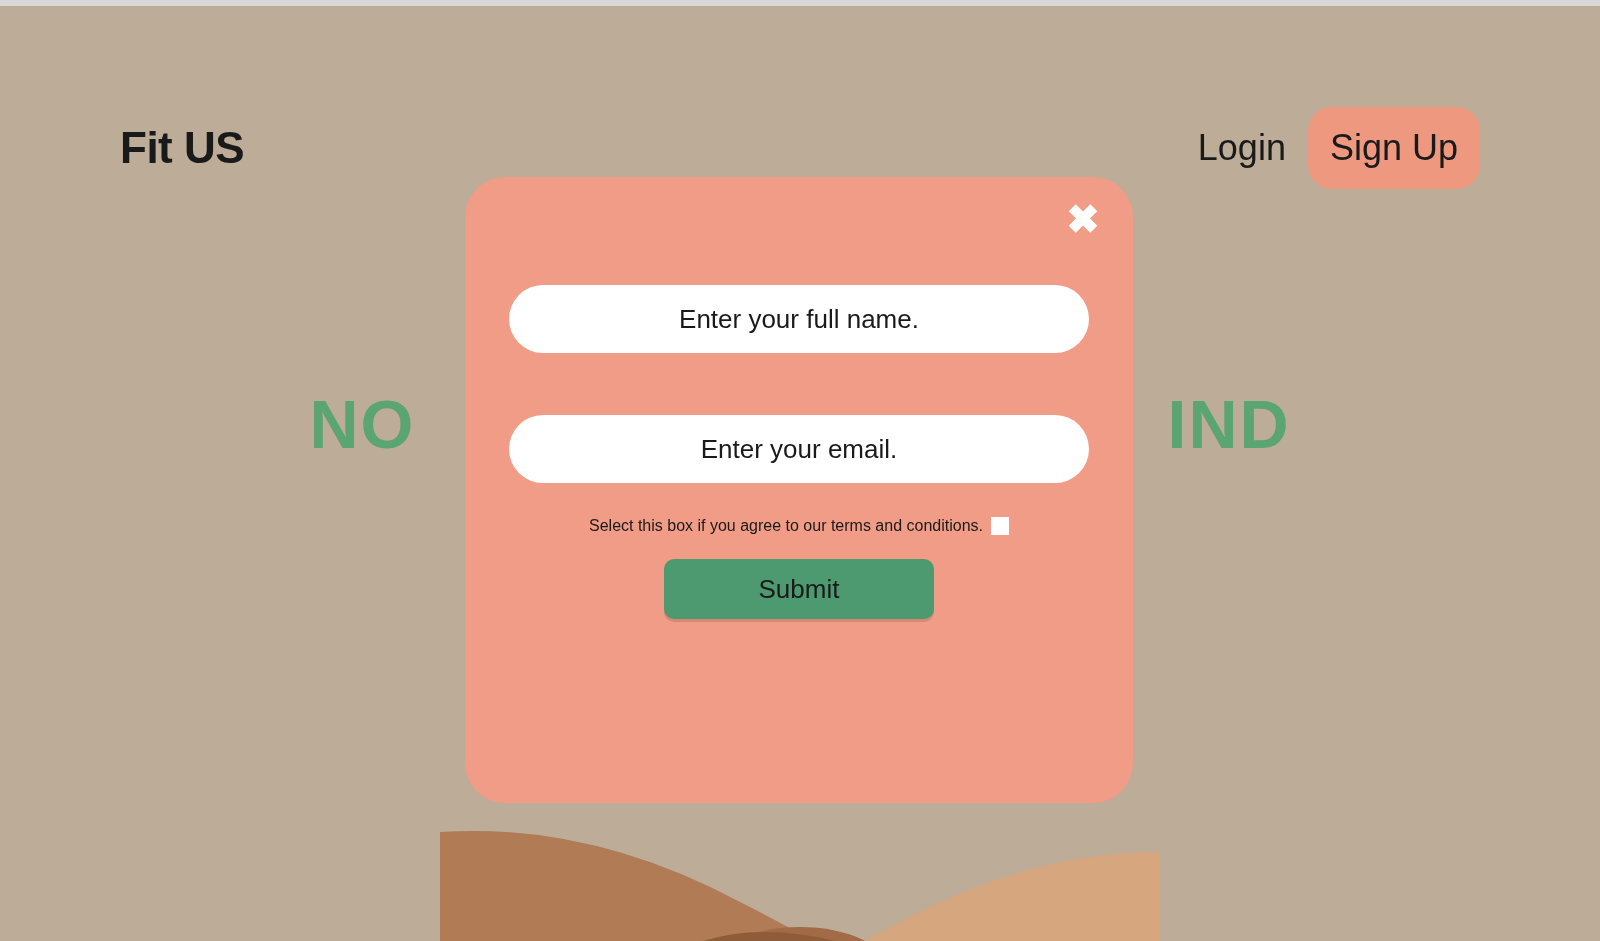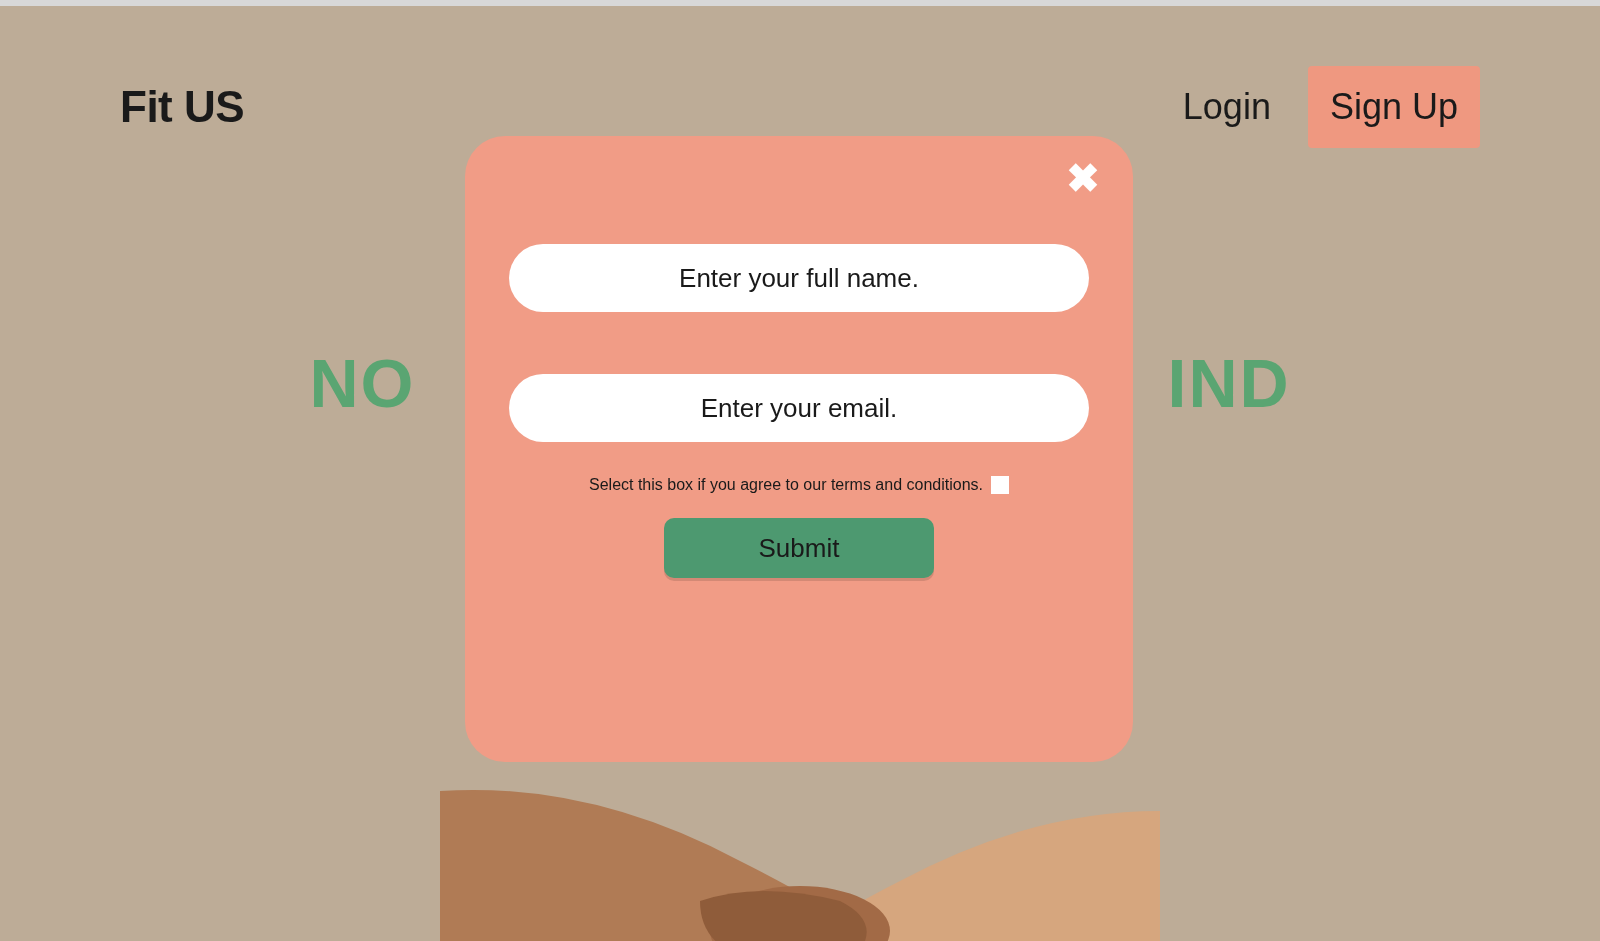"Fit US" .header { margin-top: none -> 41px }
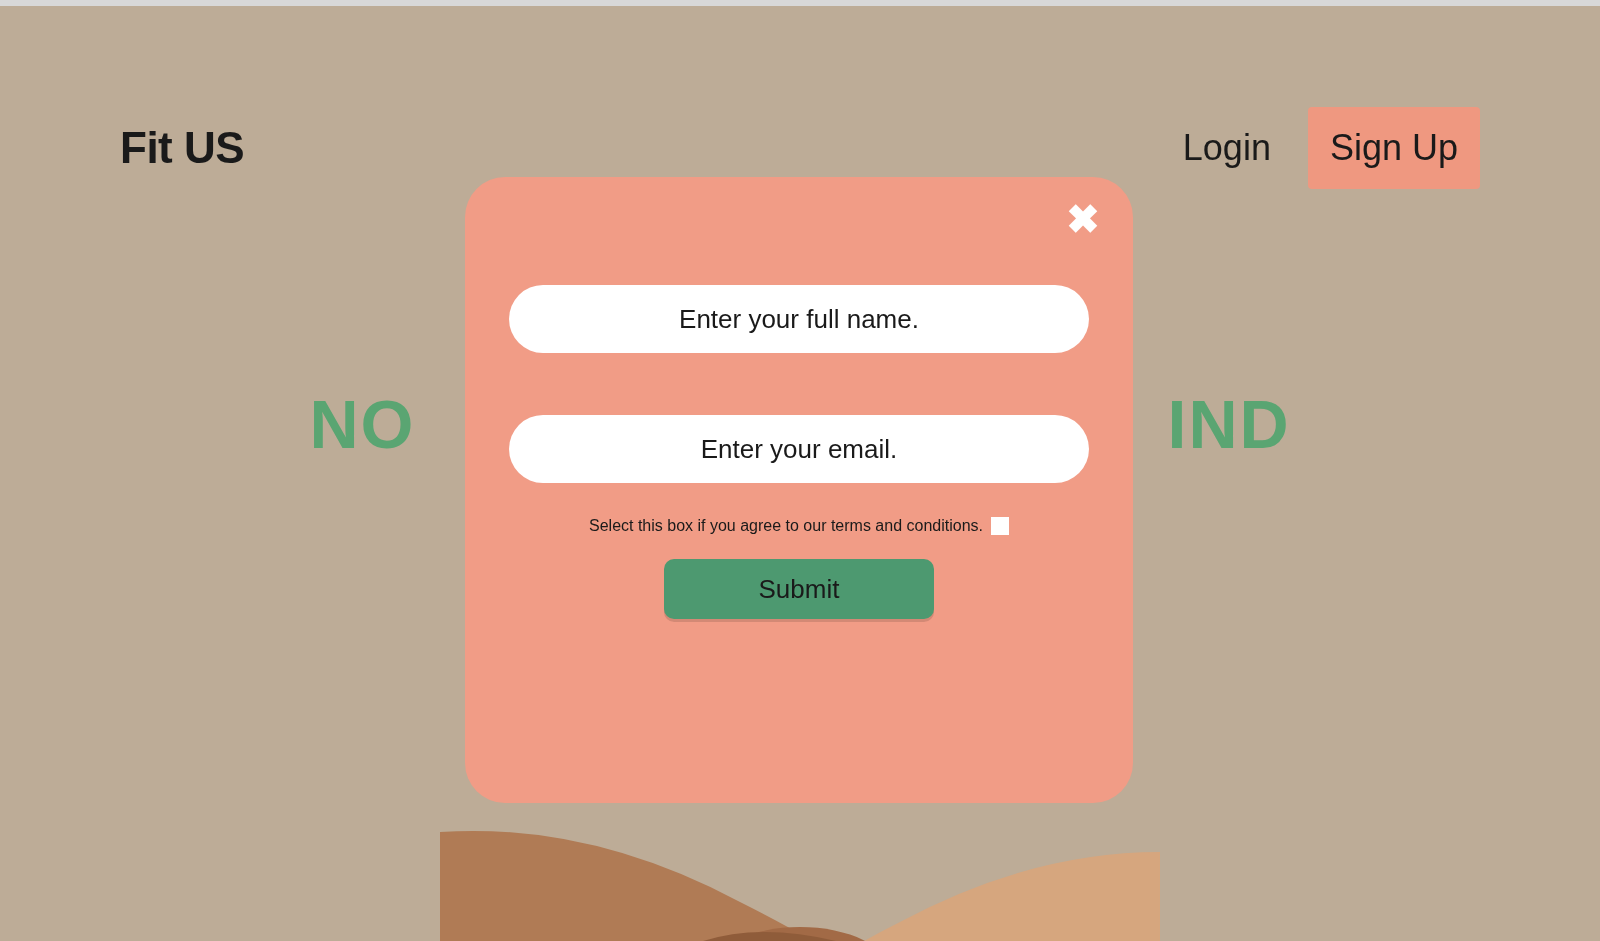"Login" .nav { gap: 37px -> 22px }
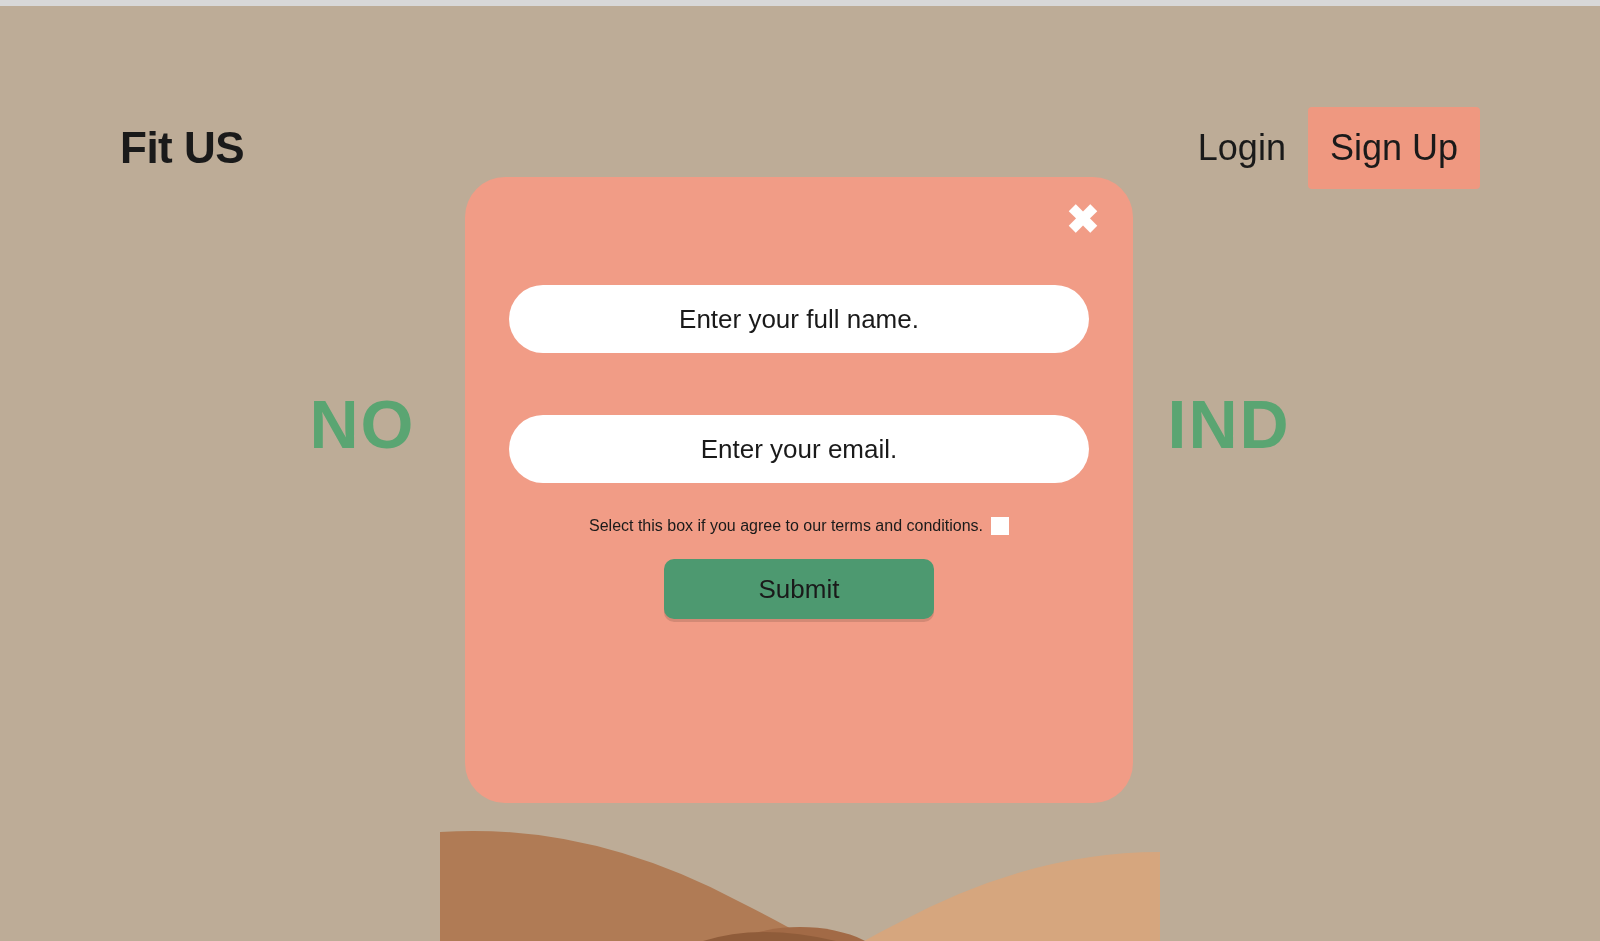"Sign Up" .nav-signup { border-radius: 4px -> 24px }
